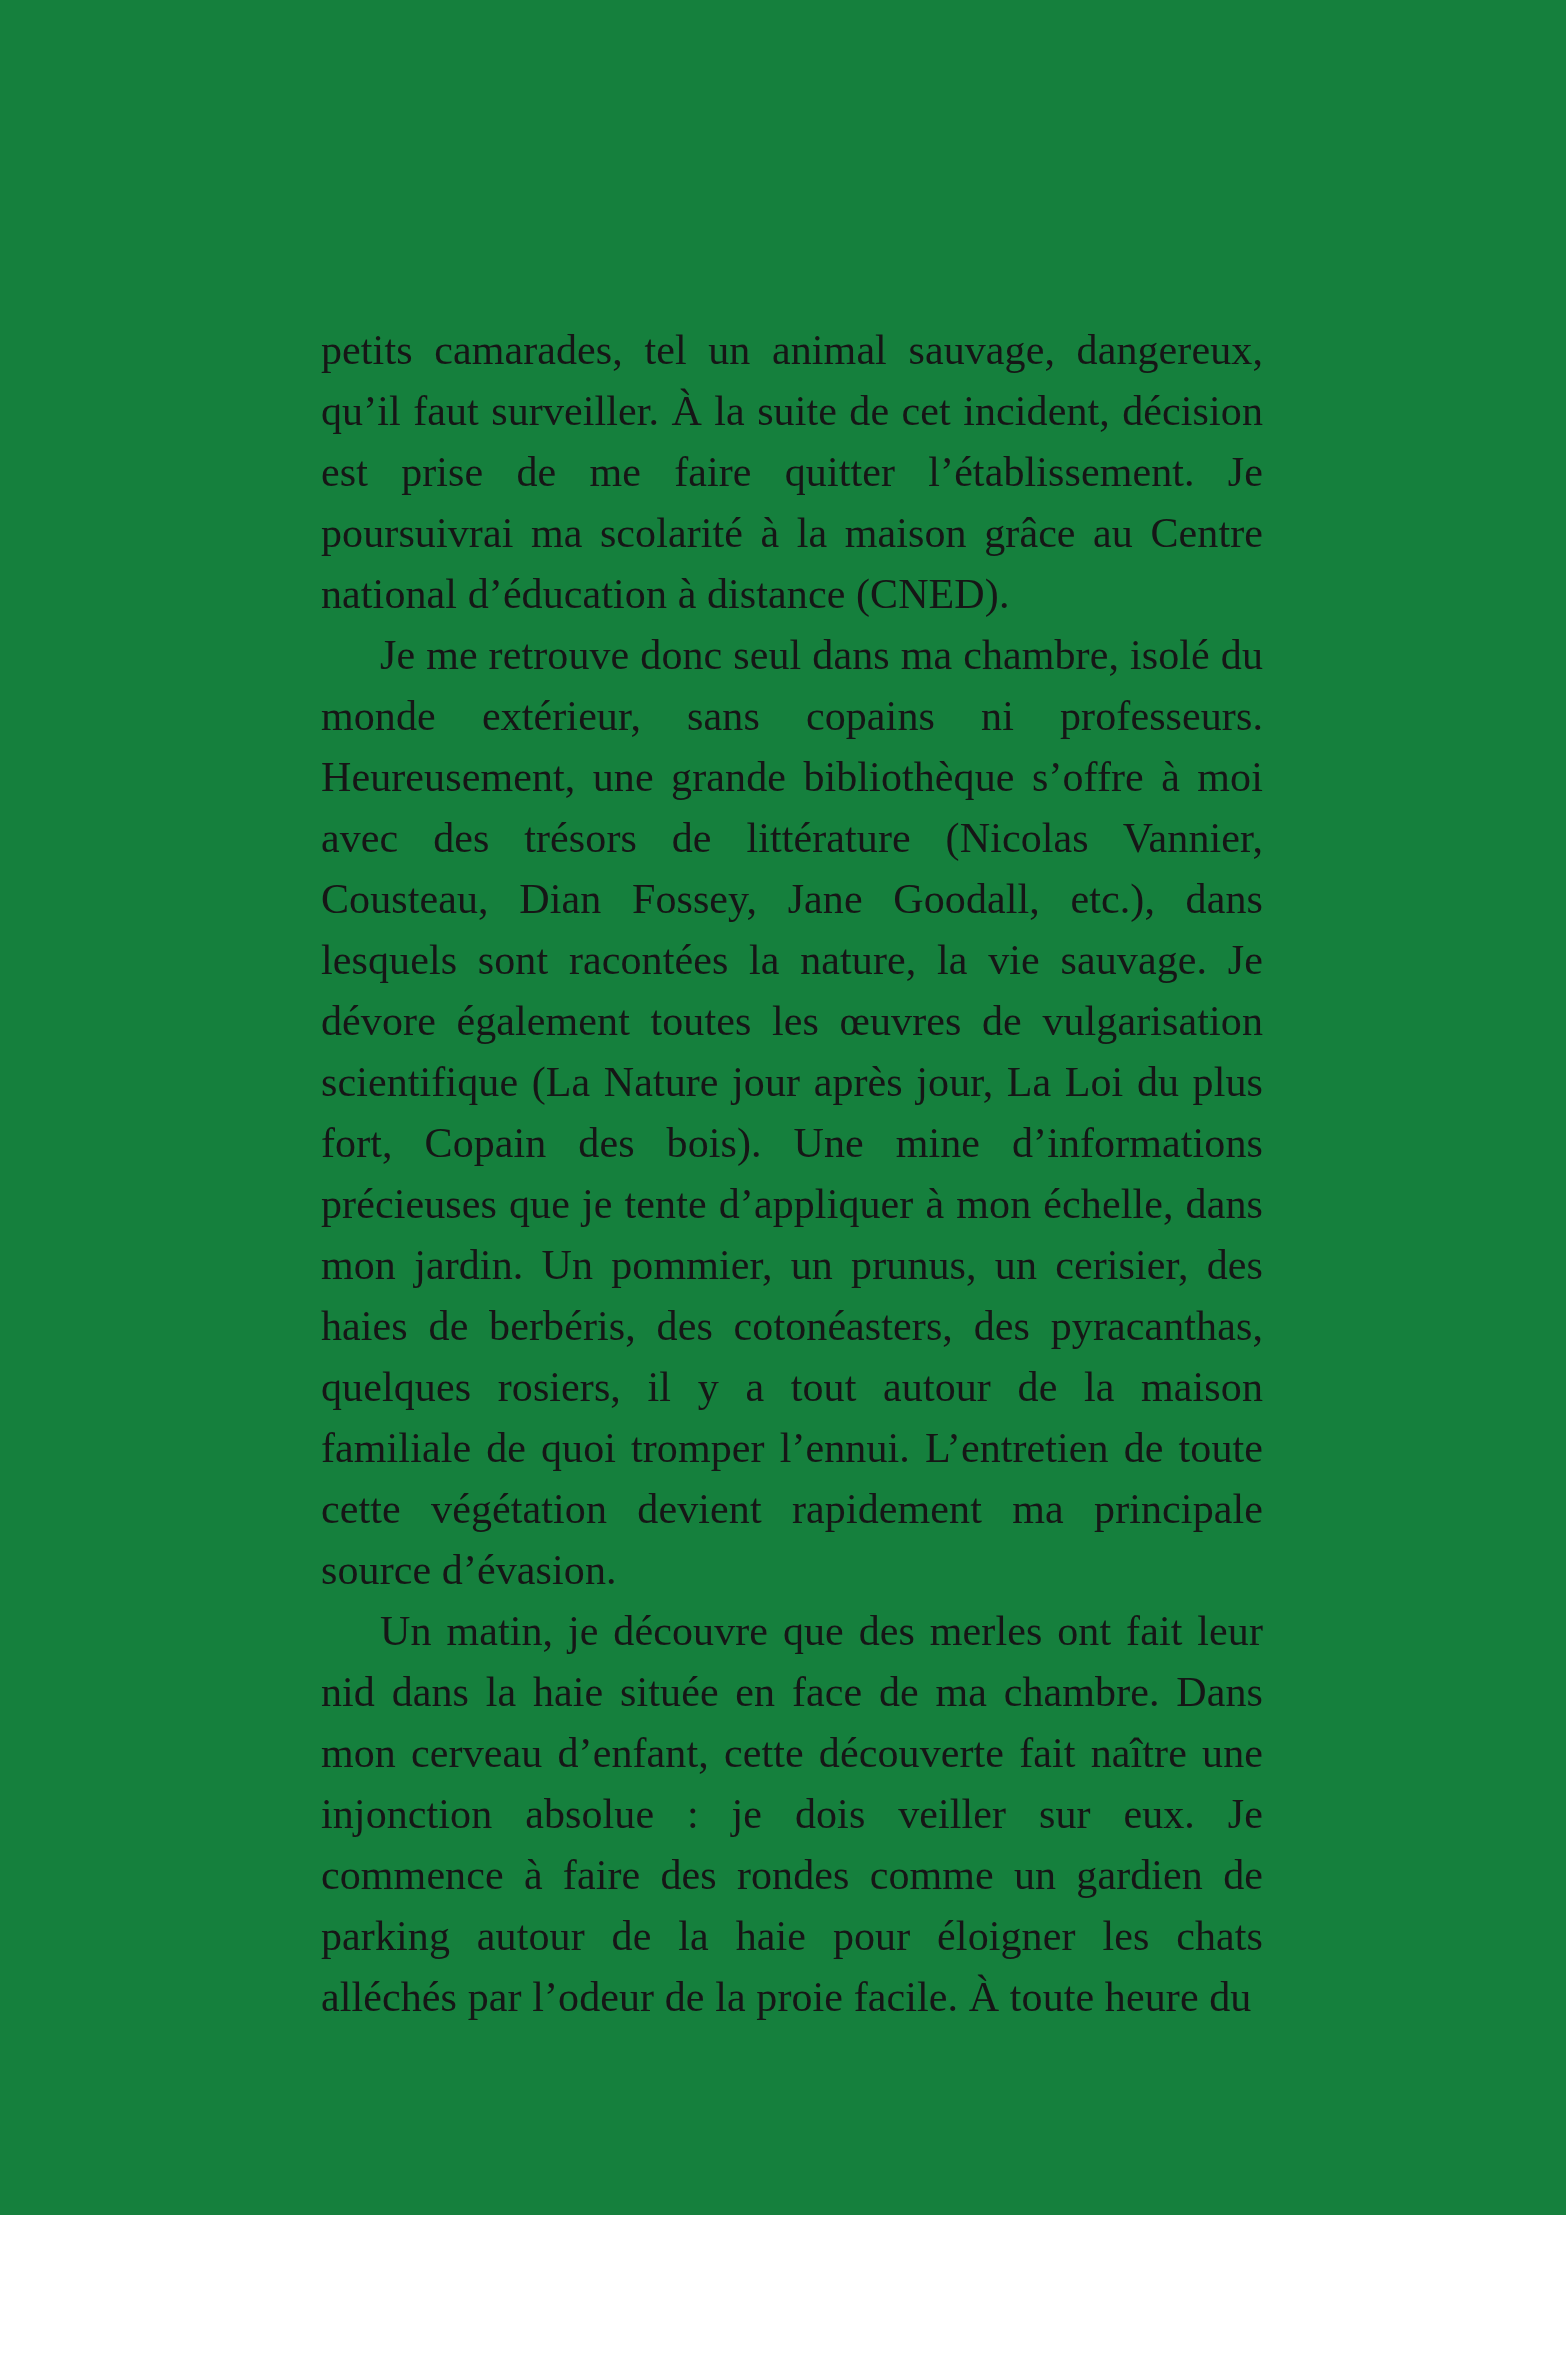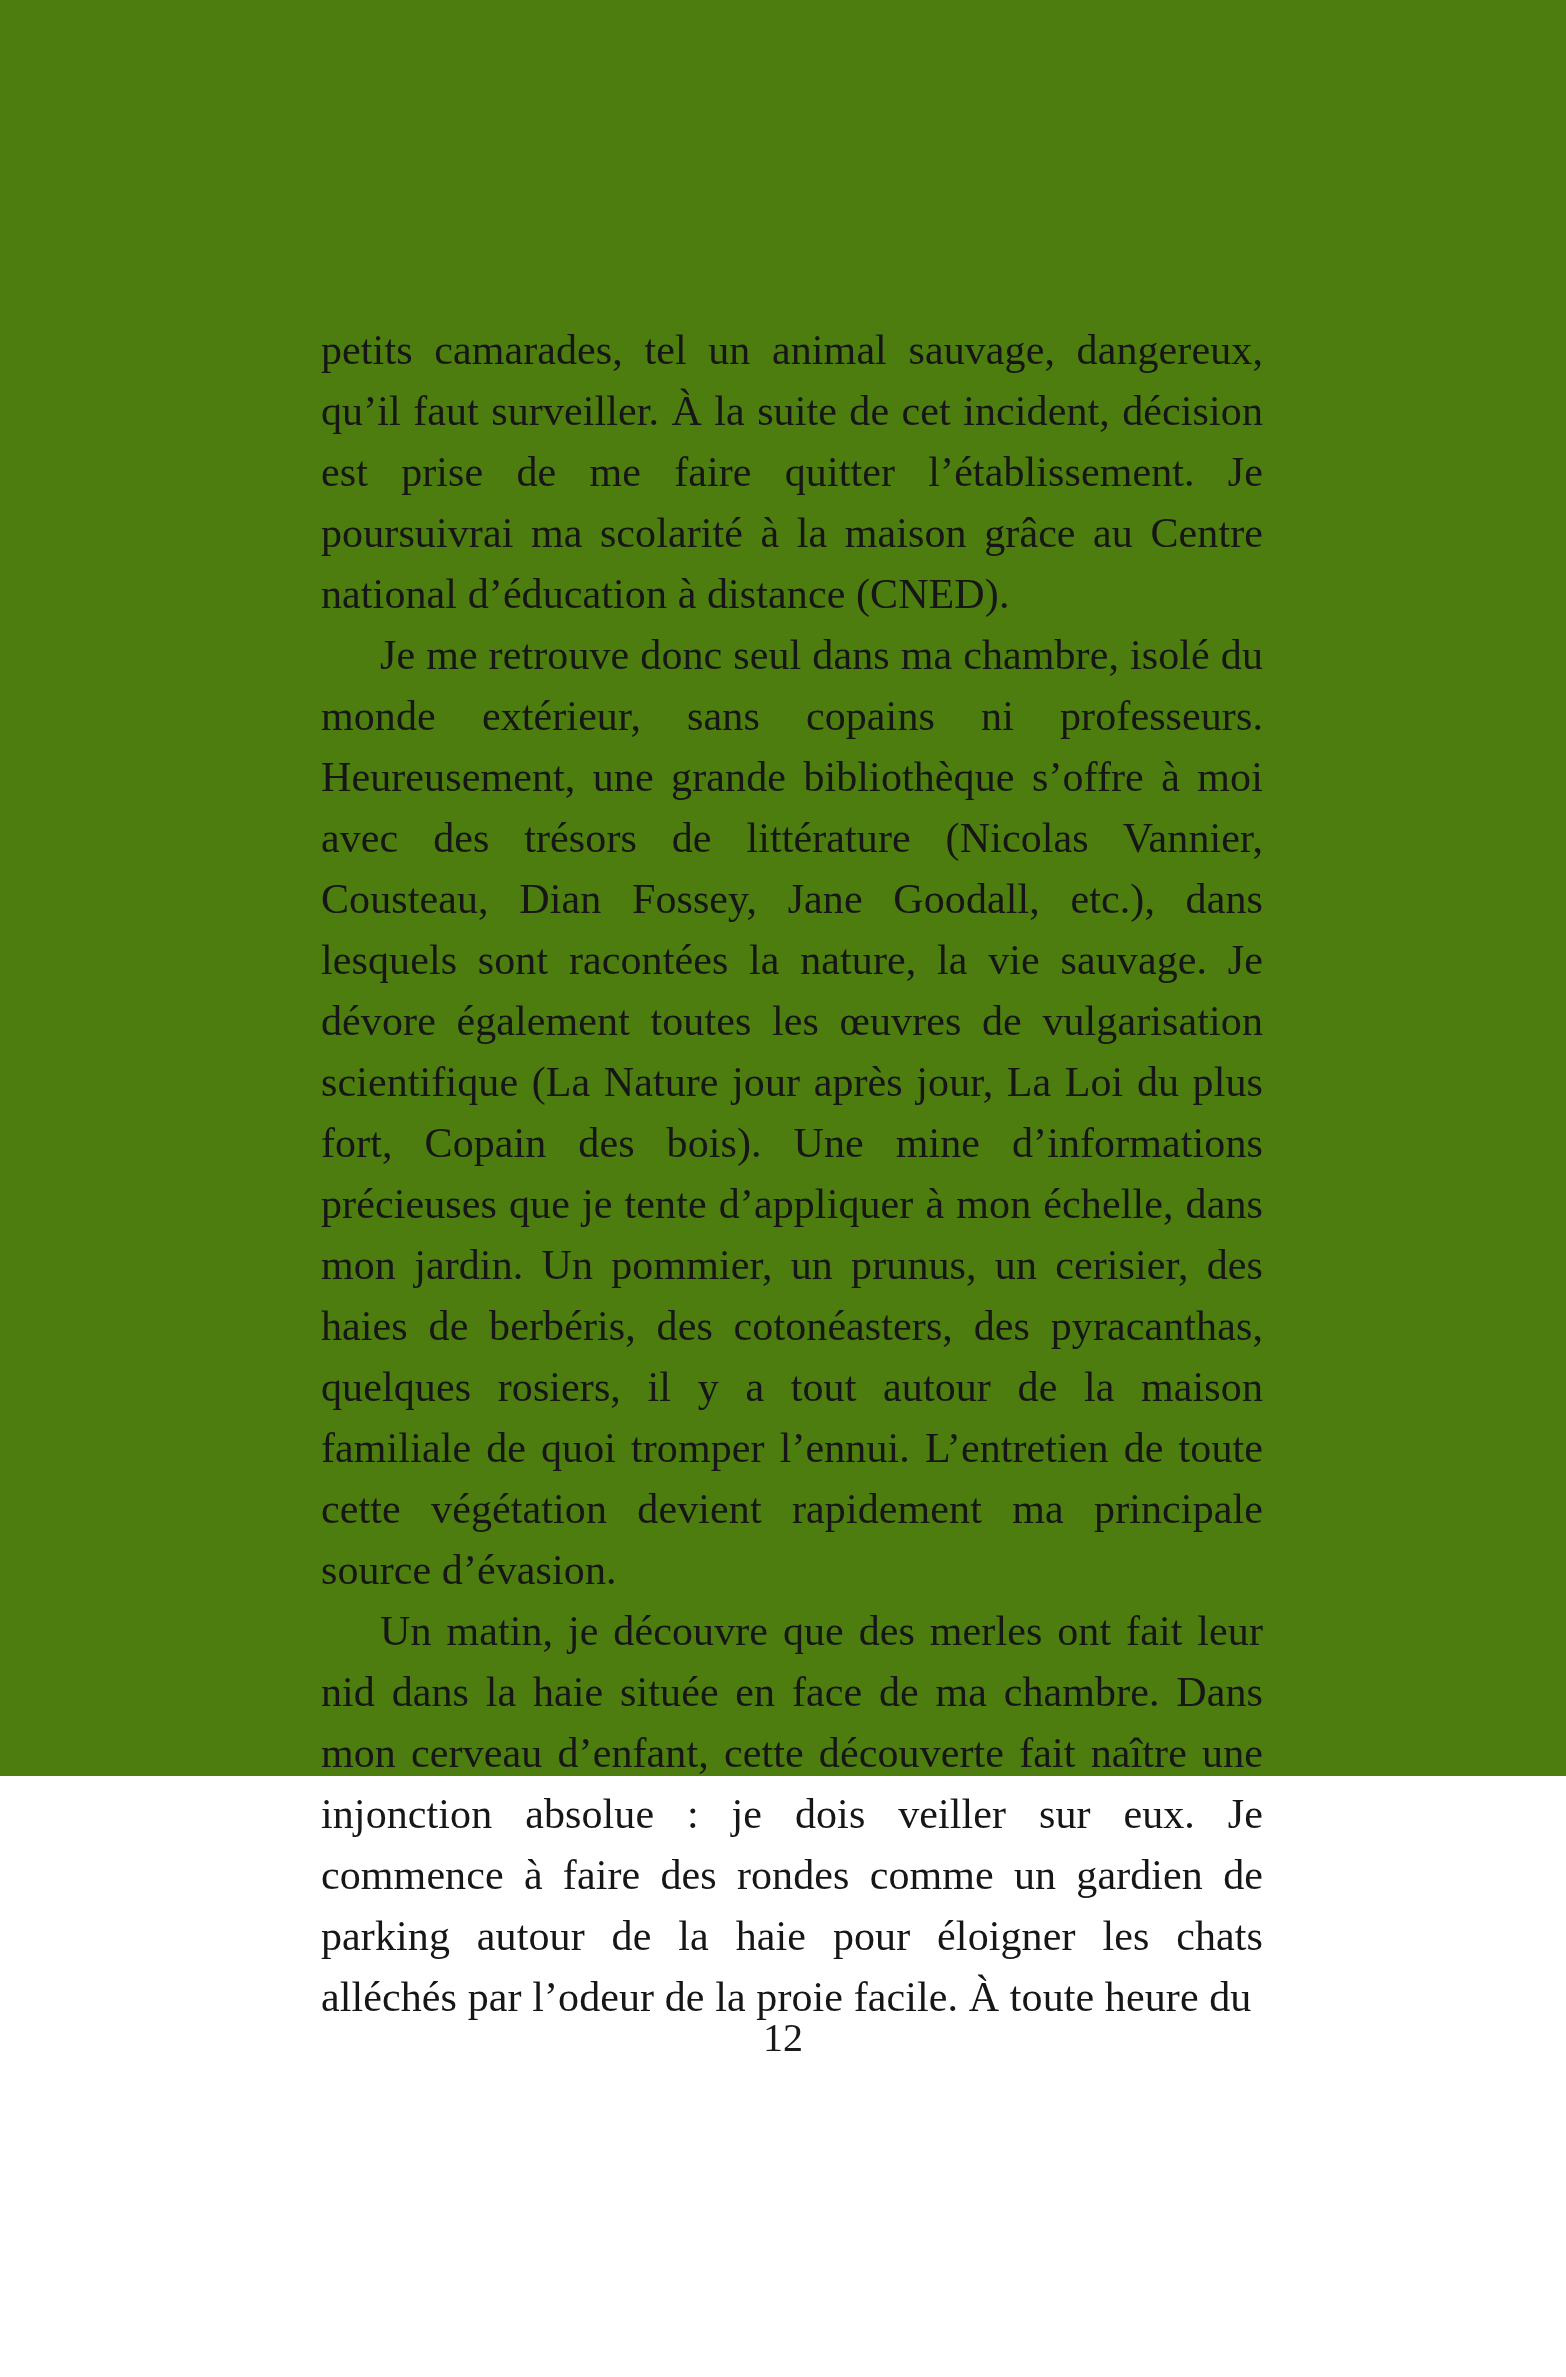"petits camarades, tel un animal" .page { background: #4d7c0f -> #15803d; height: 1776px -> 2215px }
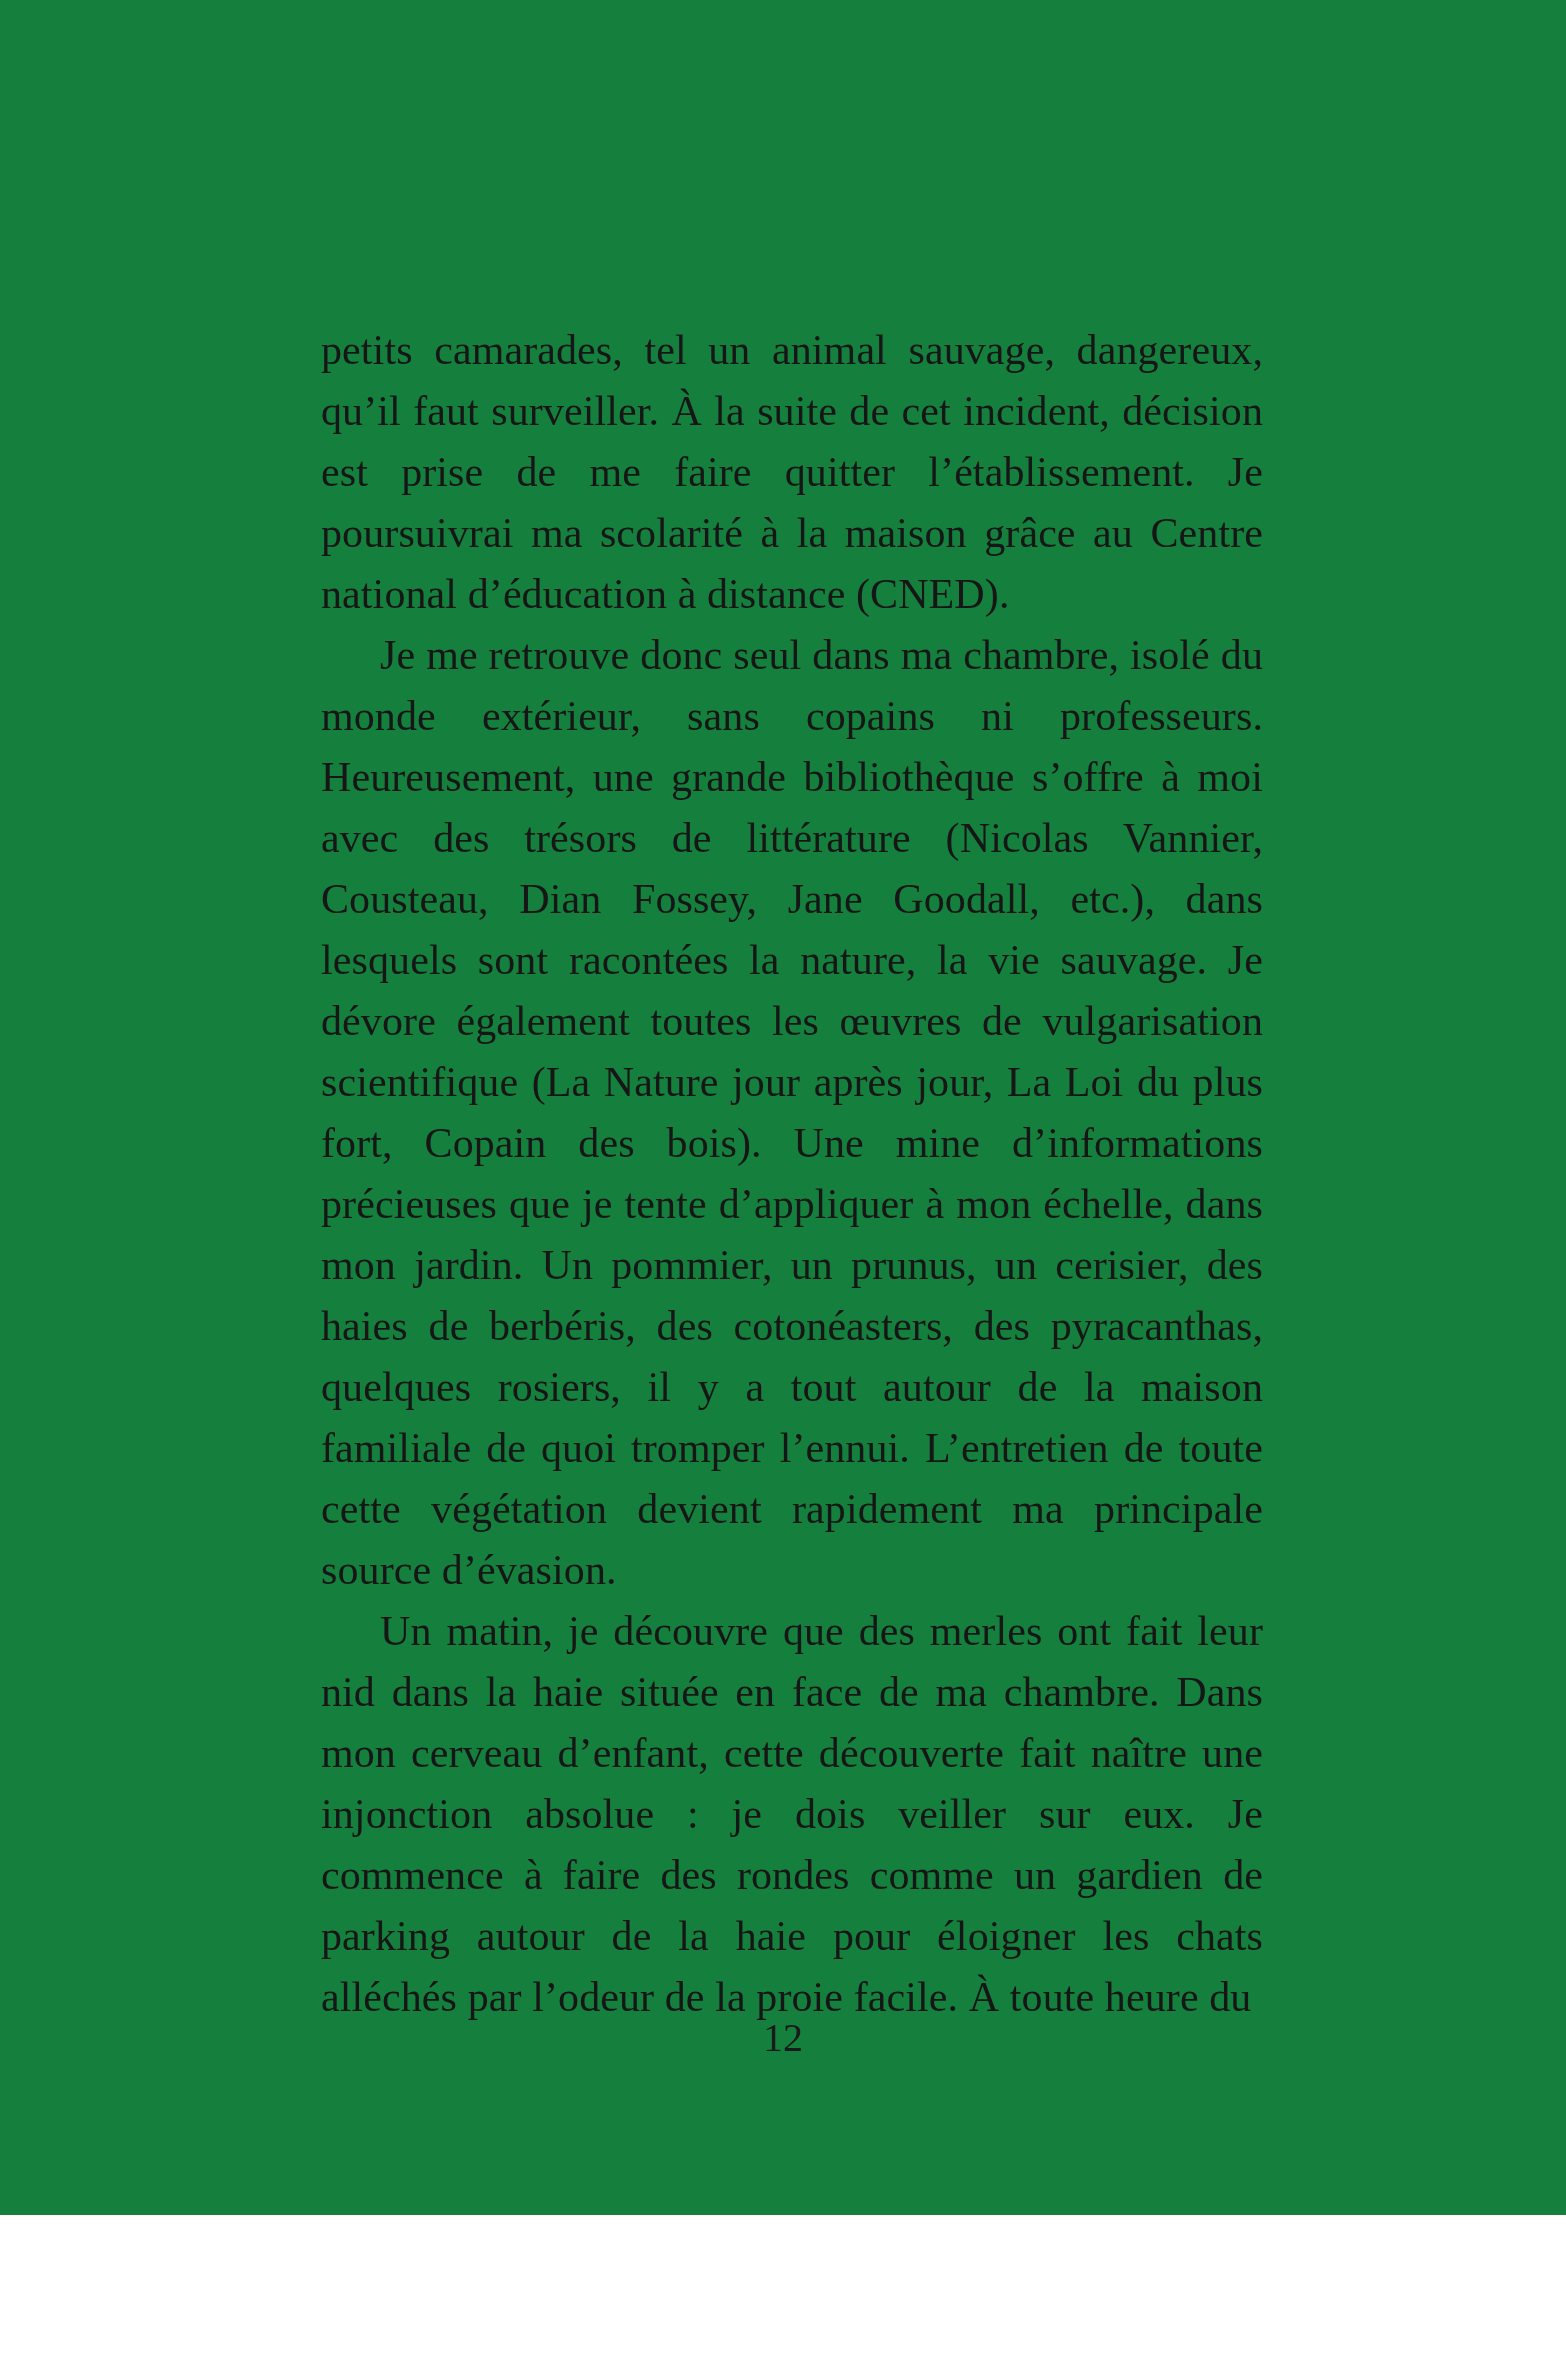"12" div.page-number { html: <div>12</div> -> none }
